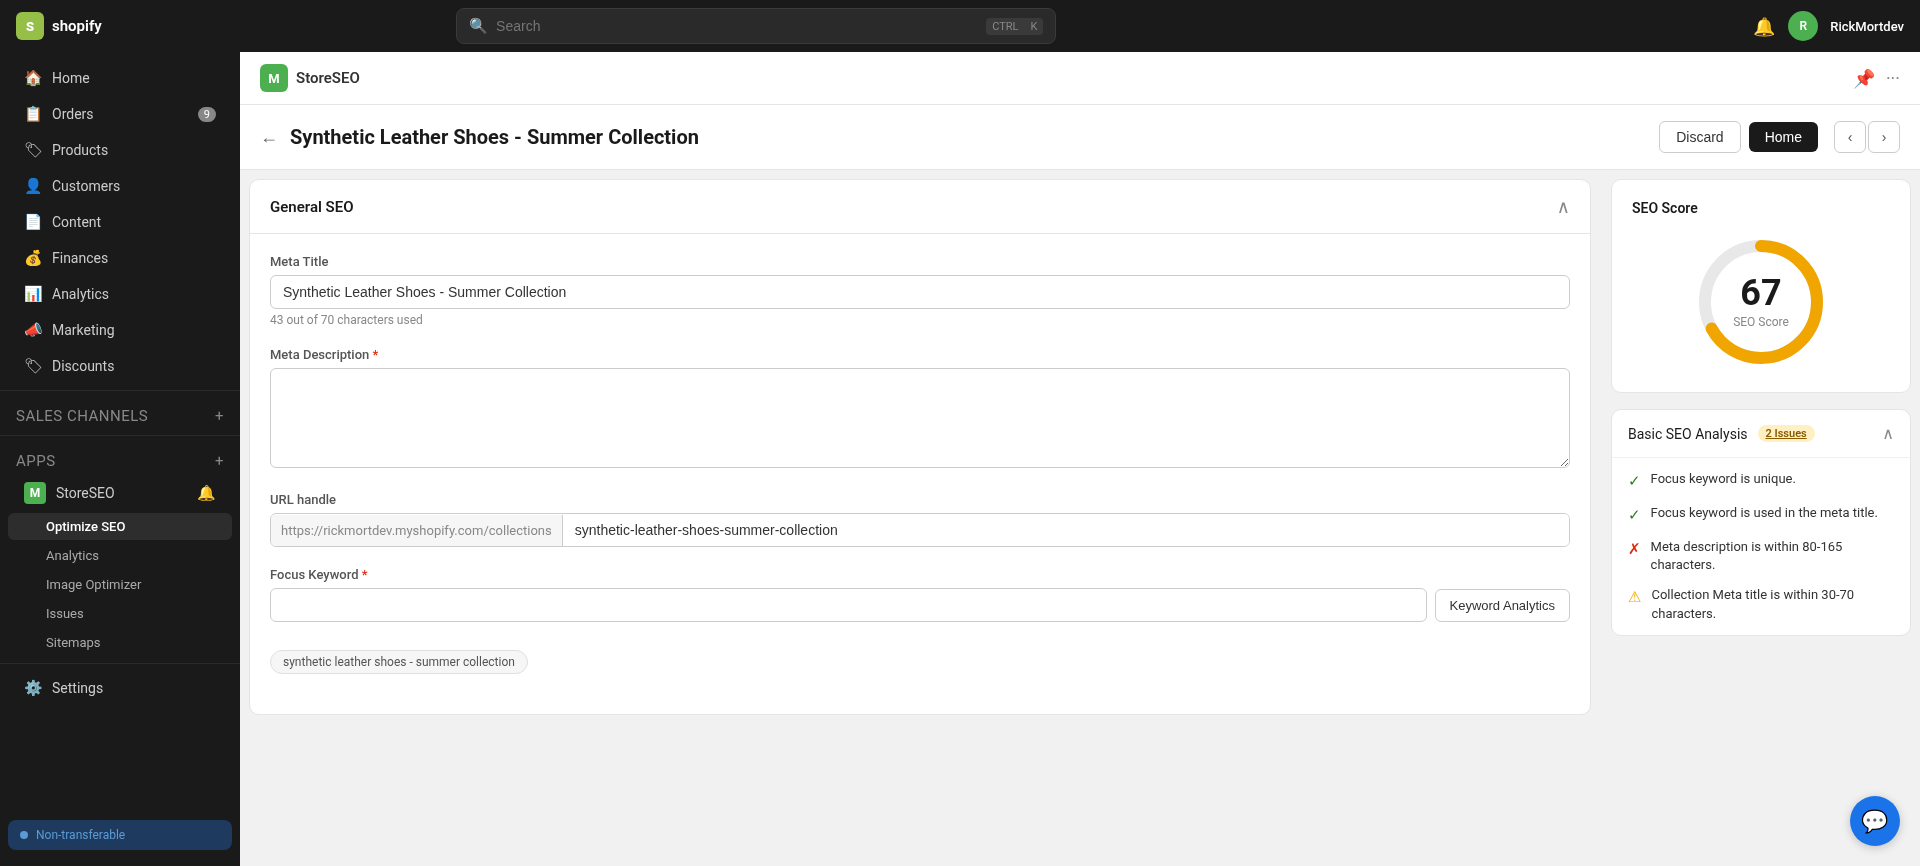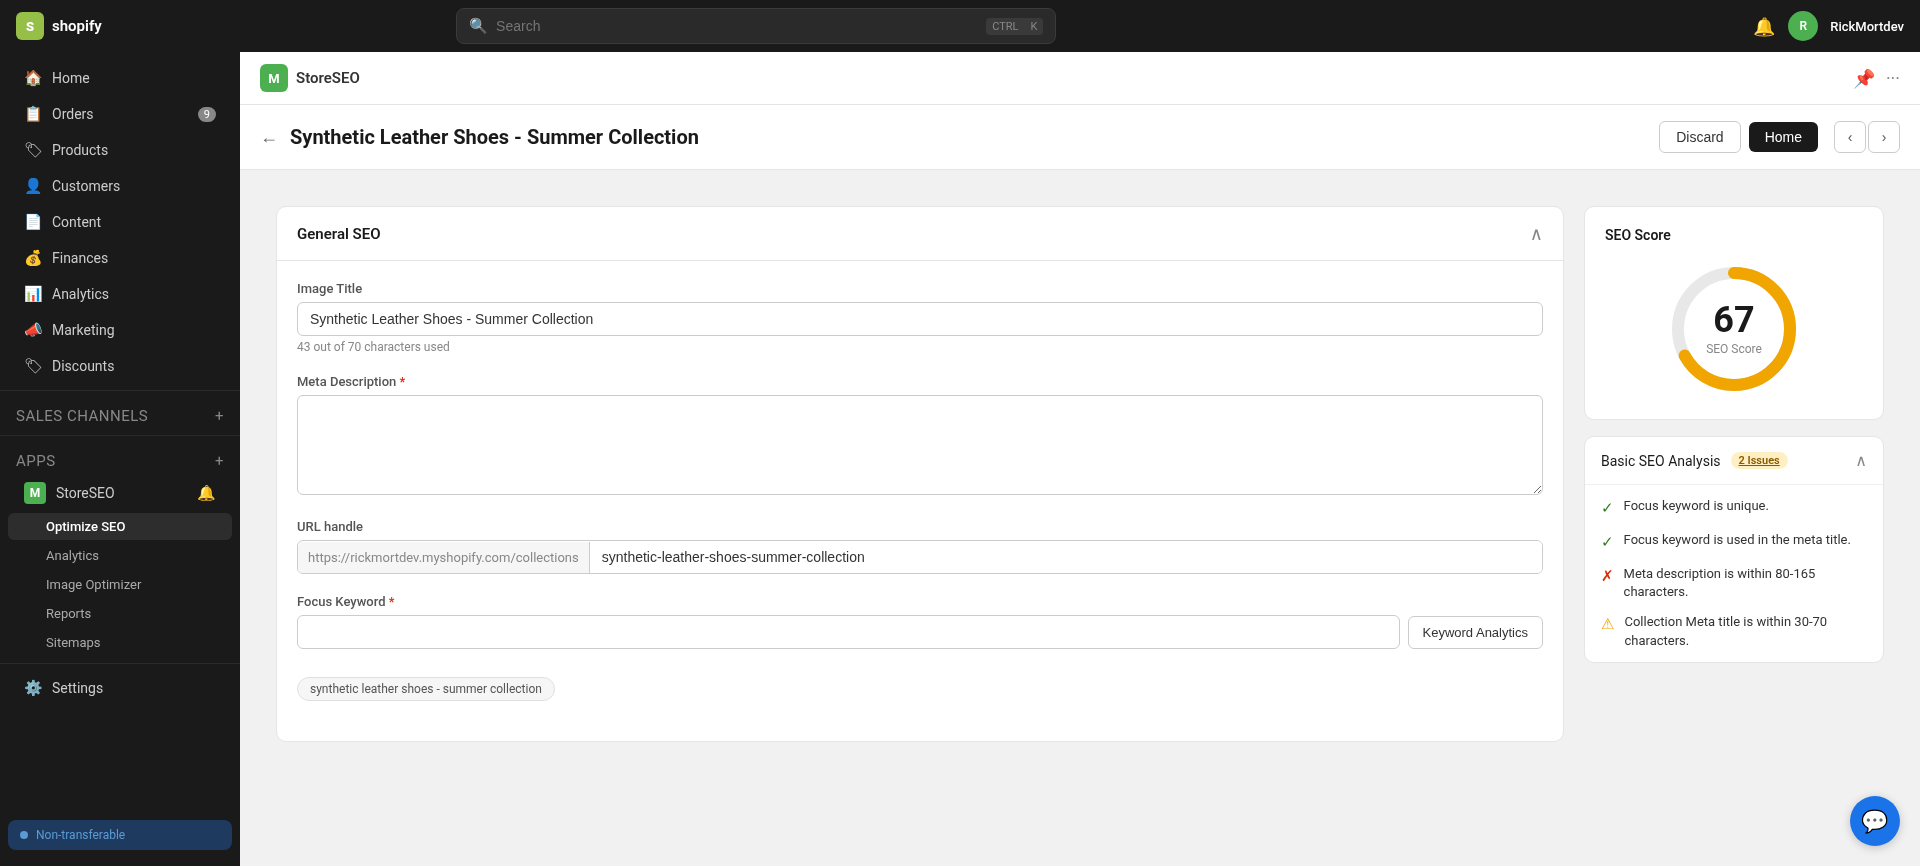"General SEO" .page-body { padding: 36px -> 9px }
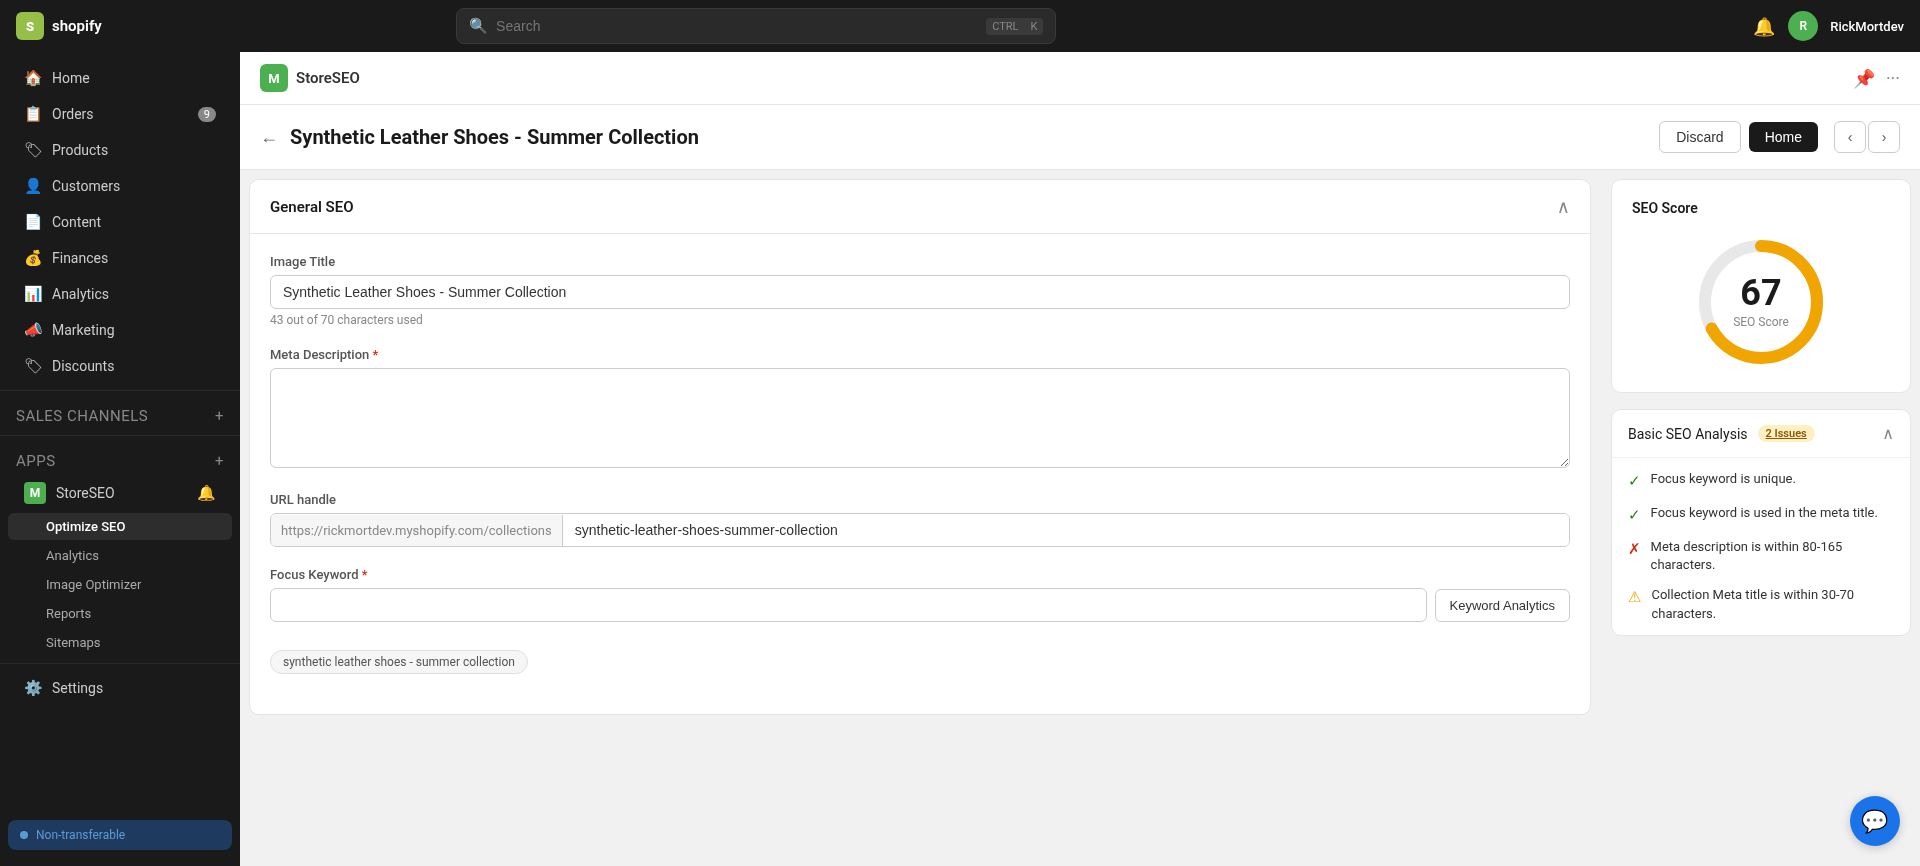"Image Title" label.form-label { text: Image -> Meta }
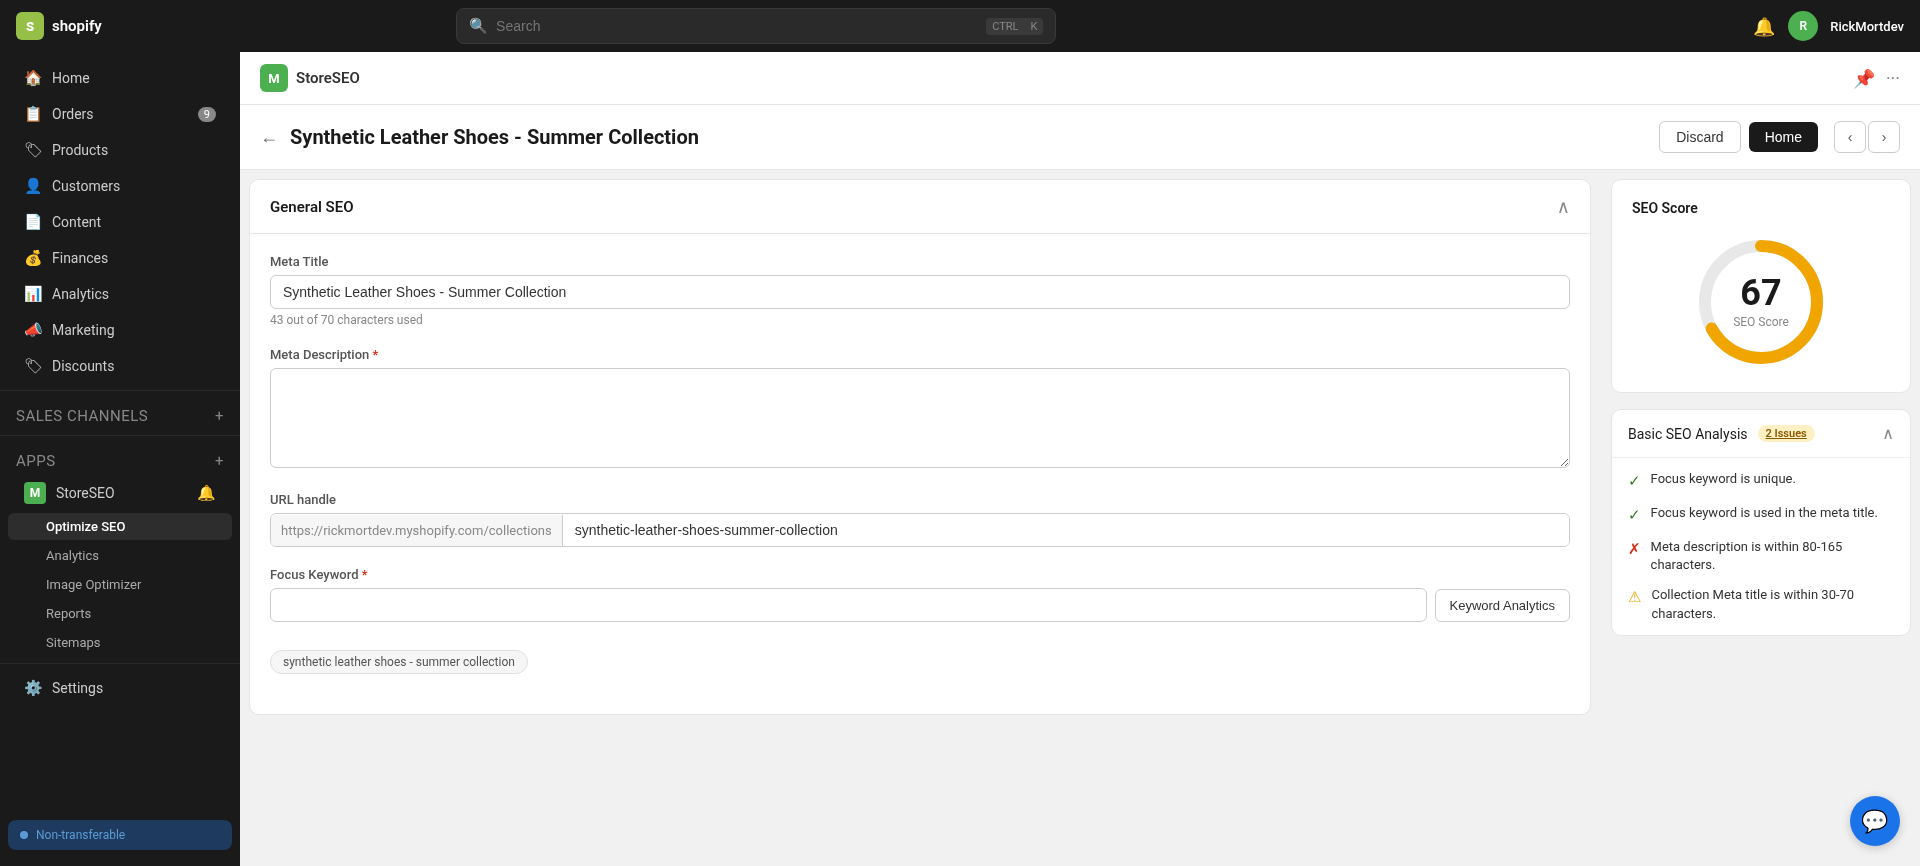"Reports" span { text: Reports -> Issues }
